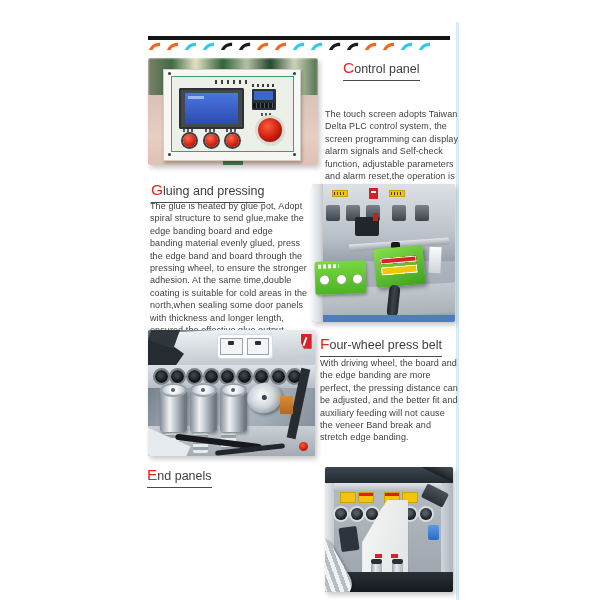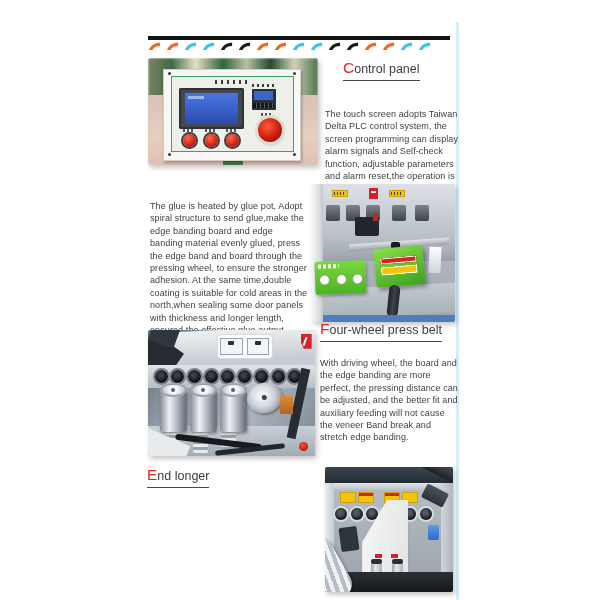"Gluing and pressing" h3.sec-title { html: none -> <h3><span>G</span><span>luing and pressing</span></h3> }
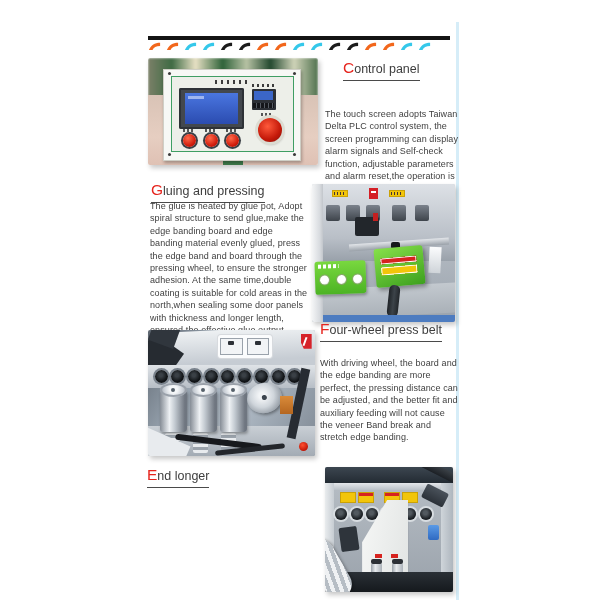"Four-wheel press belt" h3.sec-title { top: 320px -> 335px }
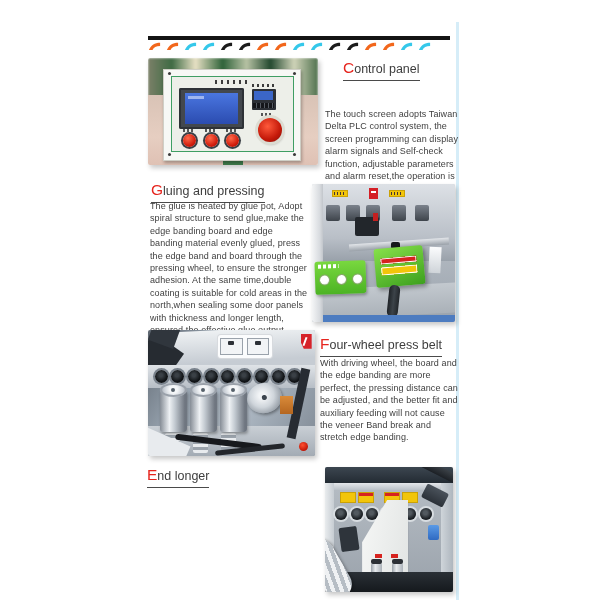"nd longer" span { text: longer -> panels }
